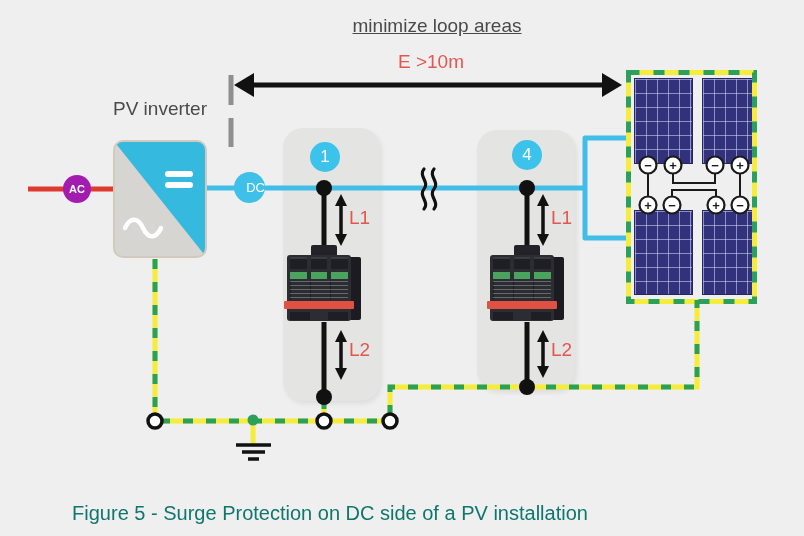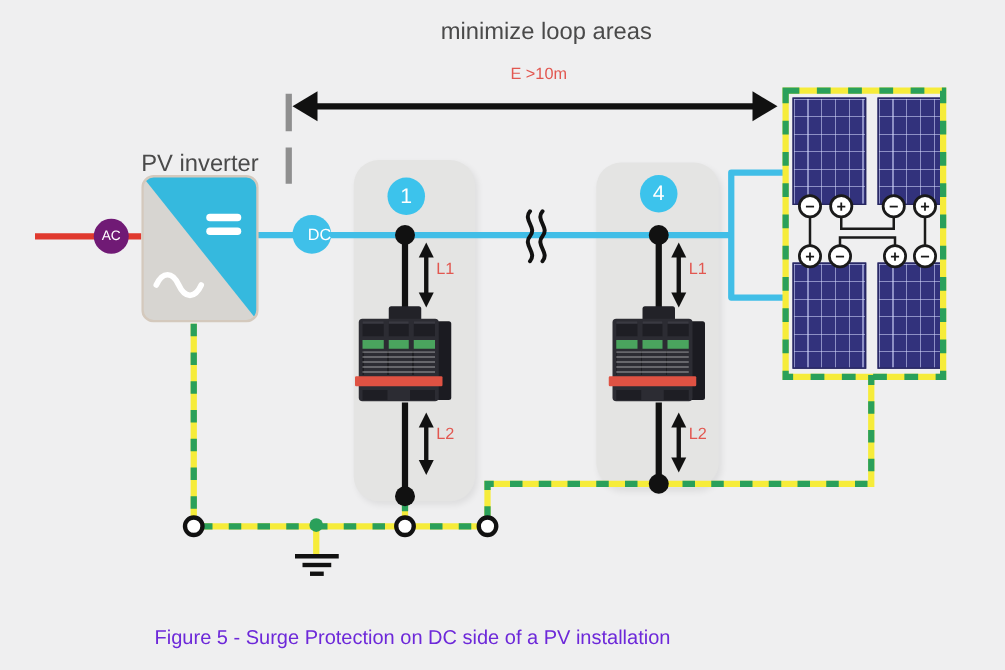"minimize loop areas" div.abs { text-decoration: none -> underline }
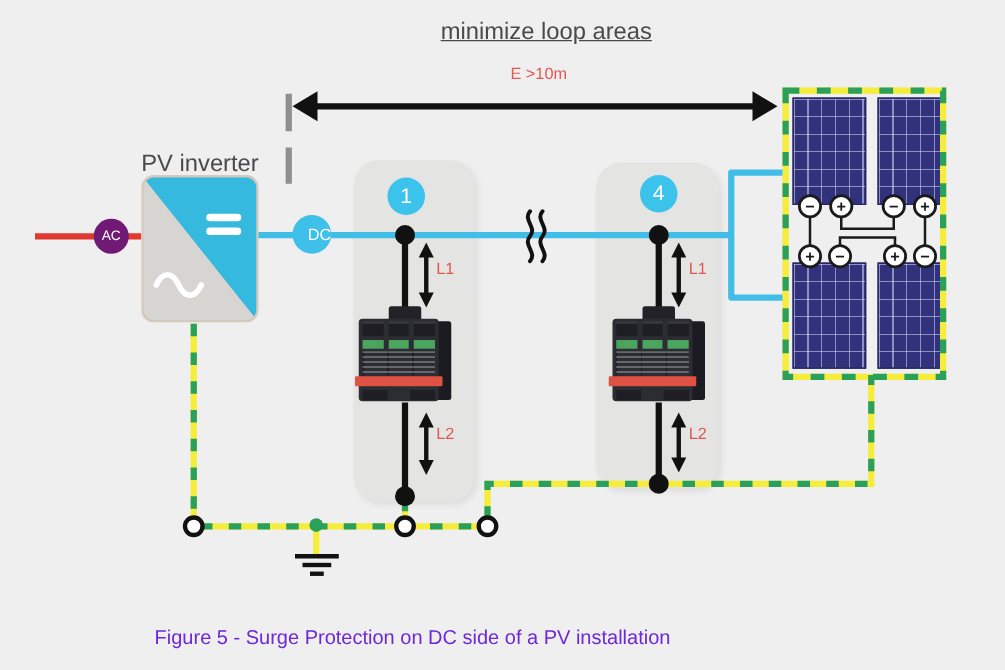"E >10m" .red-label { font-size: 13px -> 19px }
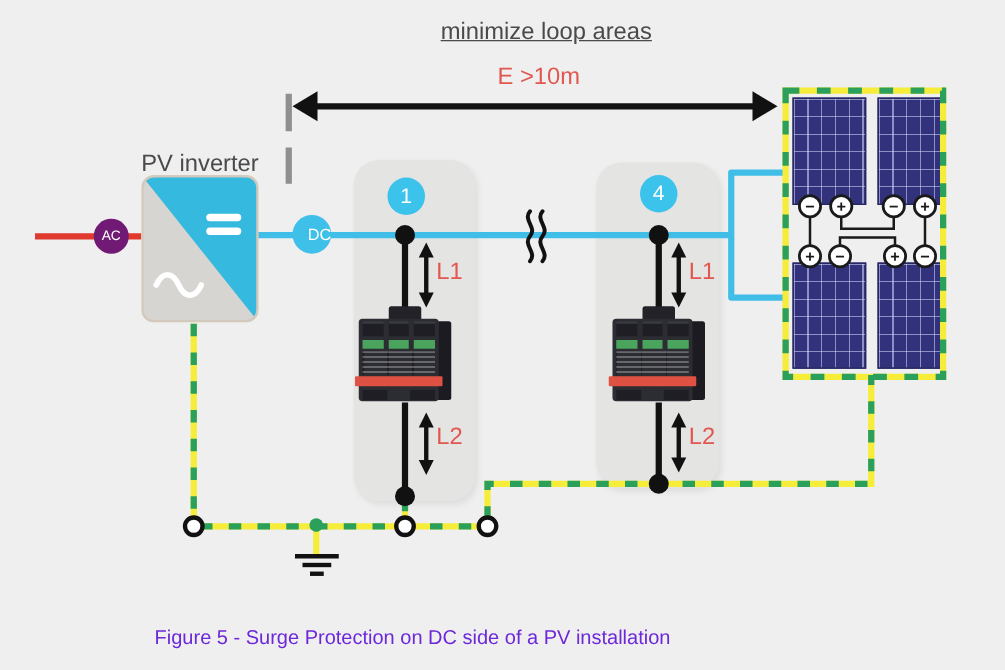"PV inverter" div.abs { margin-top: 23px -> none }
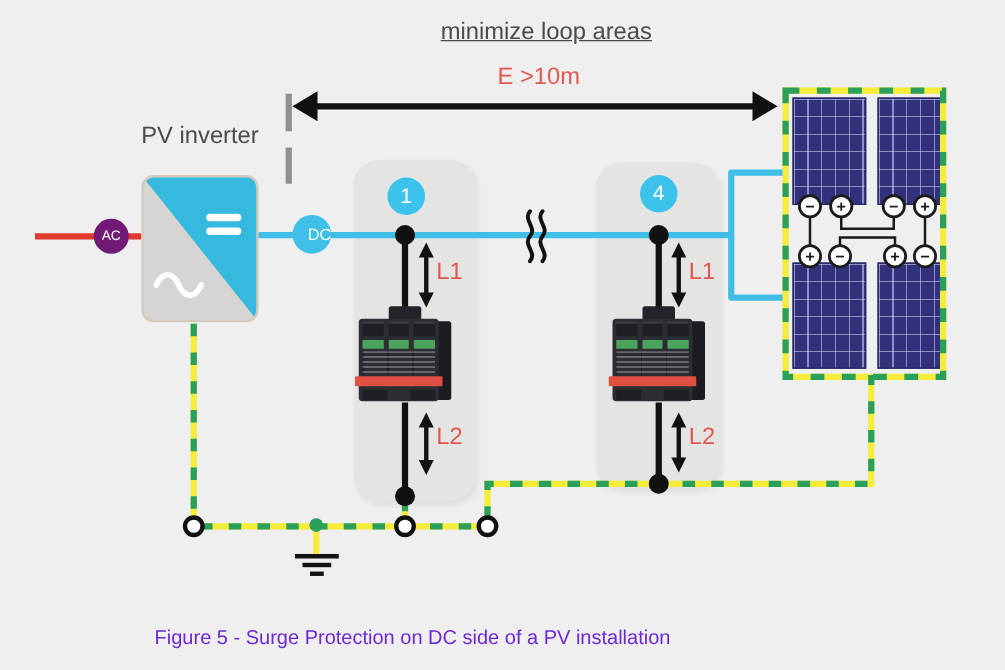"AC" .ac { background: #701a75 -> #a21caf; font-weight: normal -> bold; left: 75px -> 63px }
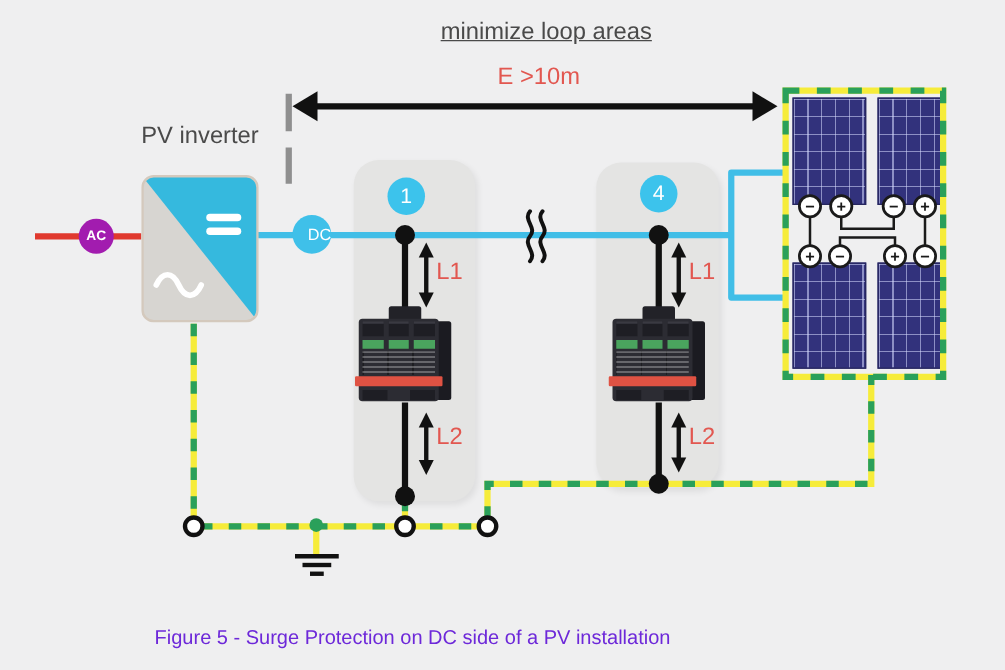"Figure 5 - Surge Protection" .caption { color: #6d28d9 -> #0f766e; font-size: 16px -> 20px }
